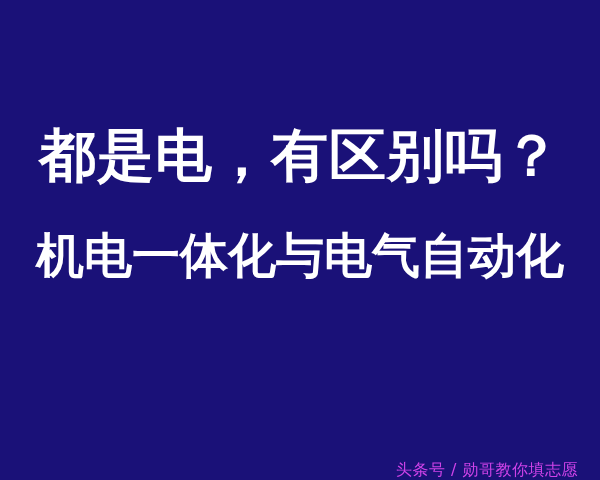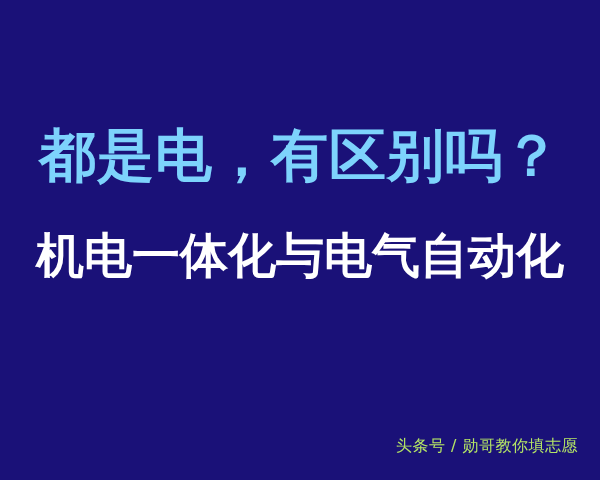"都是电，有区别吗？" .main-title { color: #7dd3fc -> #ffffff }
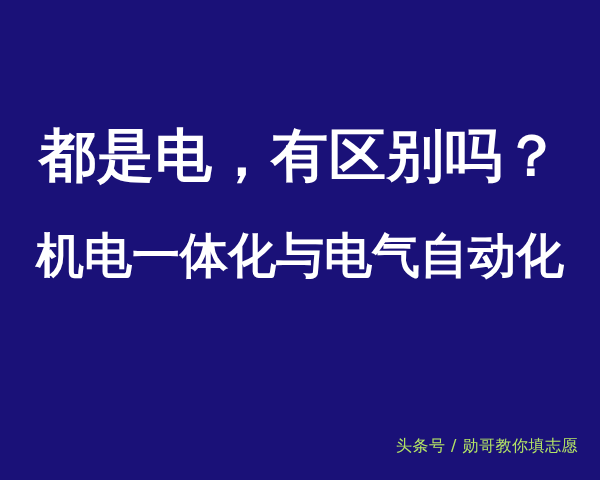"头条号 / 勋哥教你填志愿" .watermark { bottom: 24px -> 0; color: #bef264 -> #d946ef }
